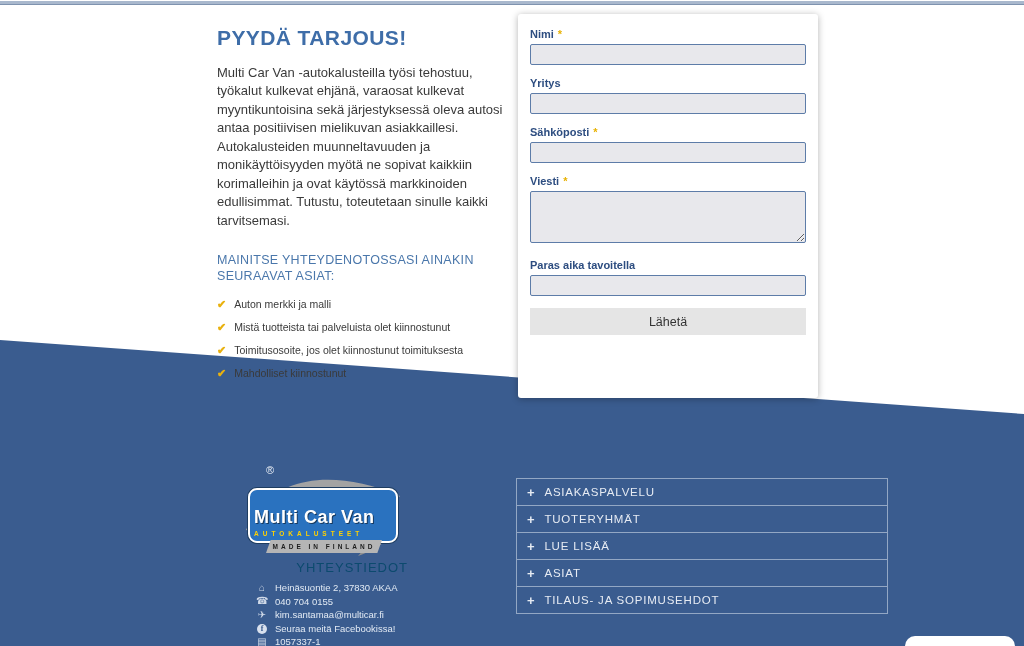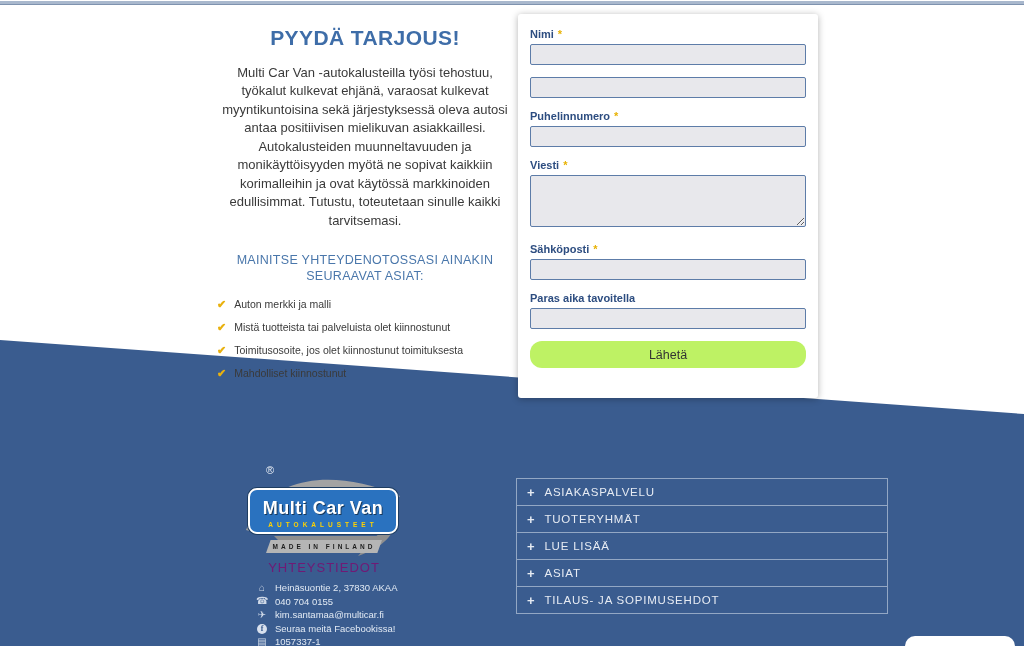"PYYDÄ TARJOUS!" .intro { text-align: center -> none }
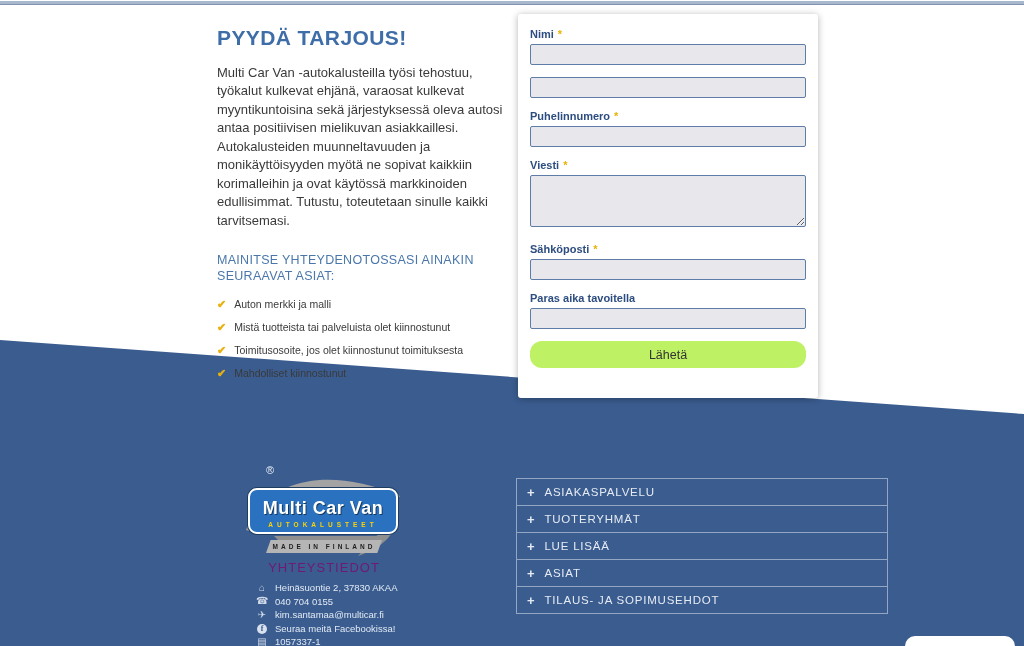"Yritys" label { html: none -> <label> <span>Yritys</span> </label> }
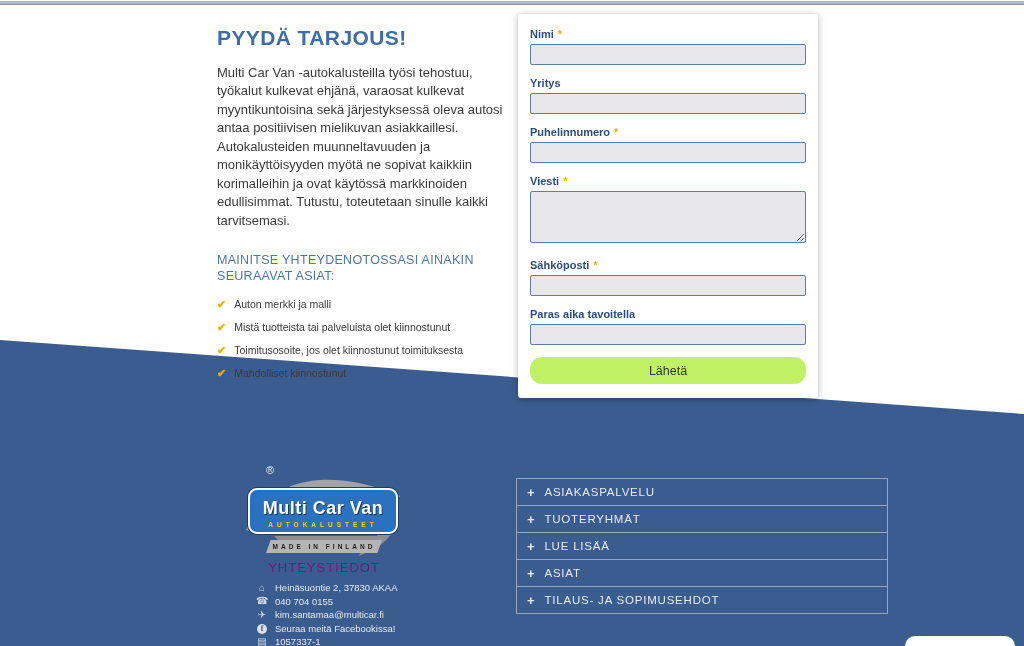"Puhelinnumero *" div.fgroup { html: <div> <label> <span>Puhelinnumero</span><span>*</span> </label> <input> </div> -> none }
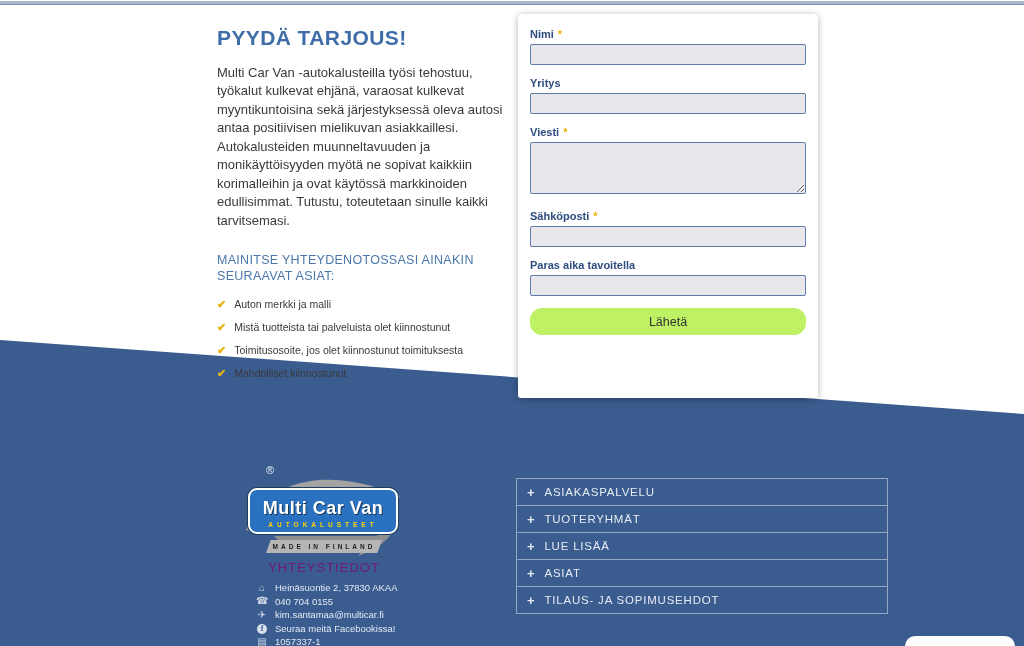"Viesti *" div.fgroup { order: before "Sähköposti *" -> after "Sähköposti *" }
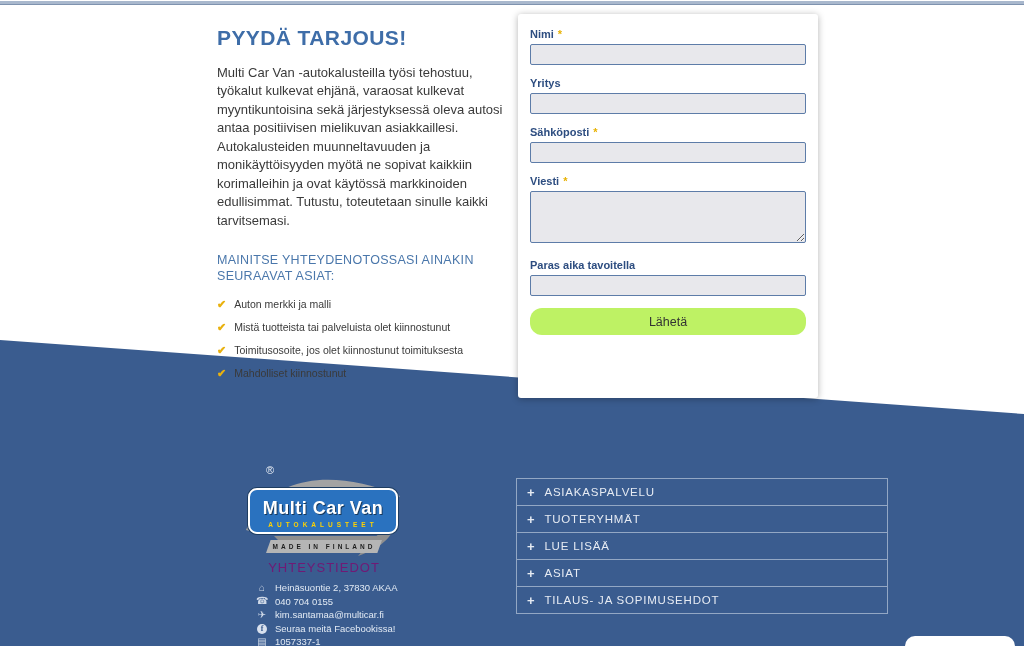"Lähetä" .submit { background: #bef264 -> #e5e5e5; border-radius: 12px -> 0 }
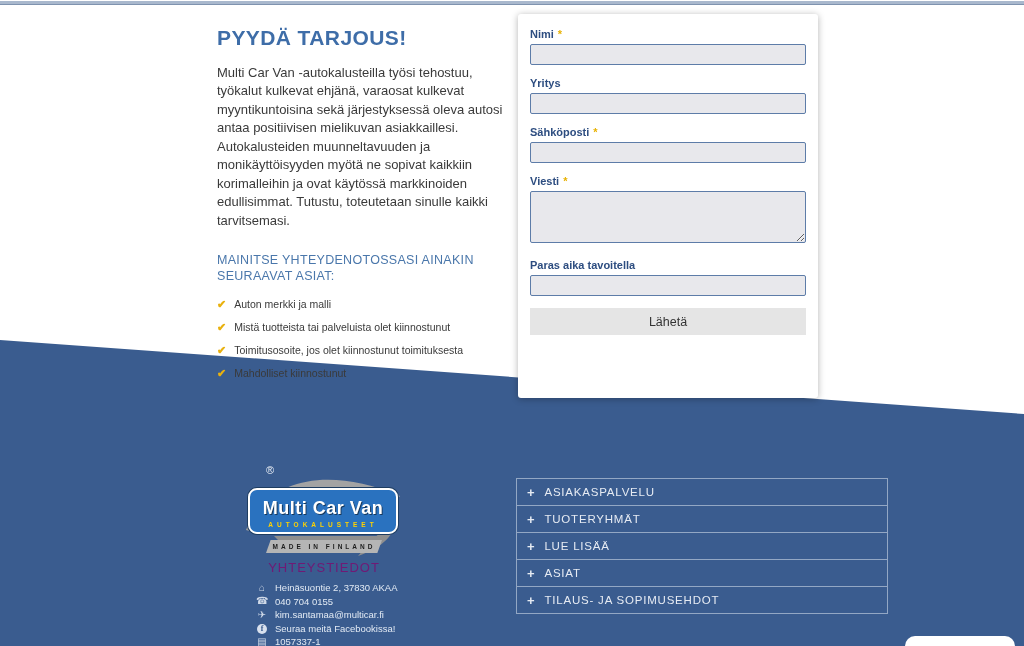"Multi Car Van" .logo-box { padding: 8px 4px 4px -> 17px 4px 4px; text-align: center -> left }
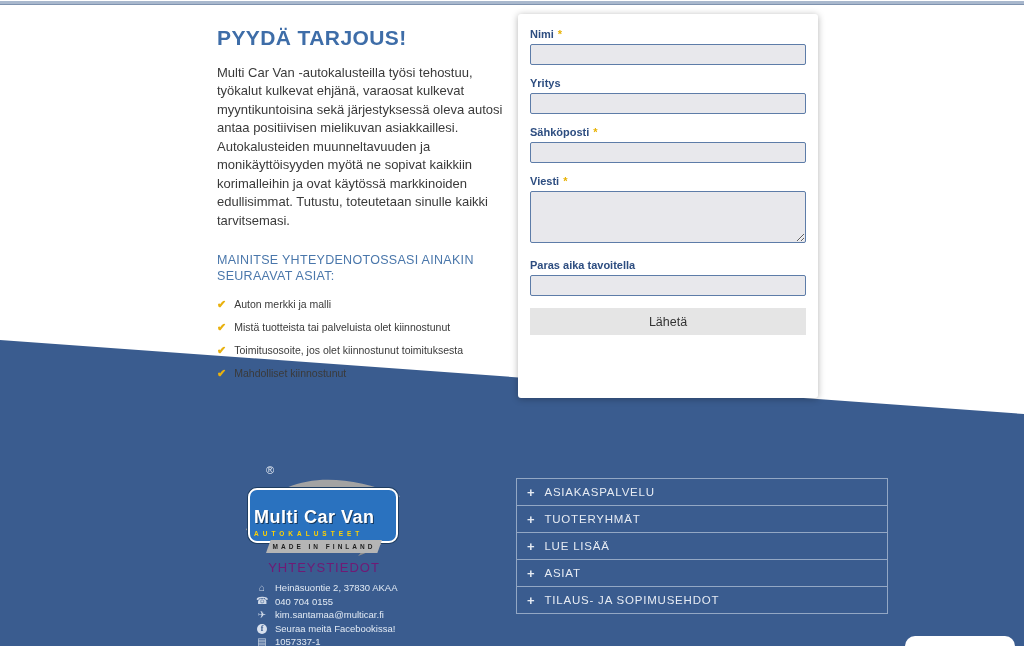"YHTEYSTIEDOT" .contact-heading { color: #701a75 -> #0c4a6e; text-align: center -> right }
